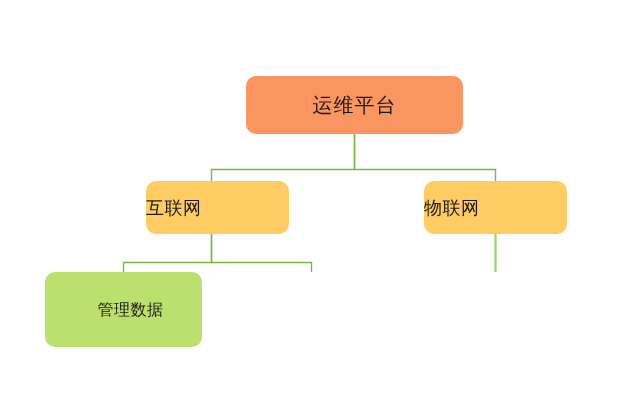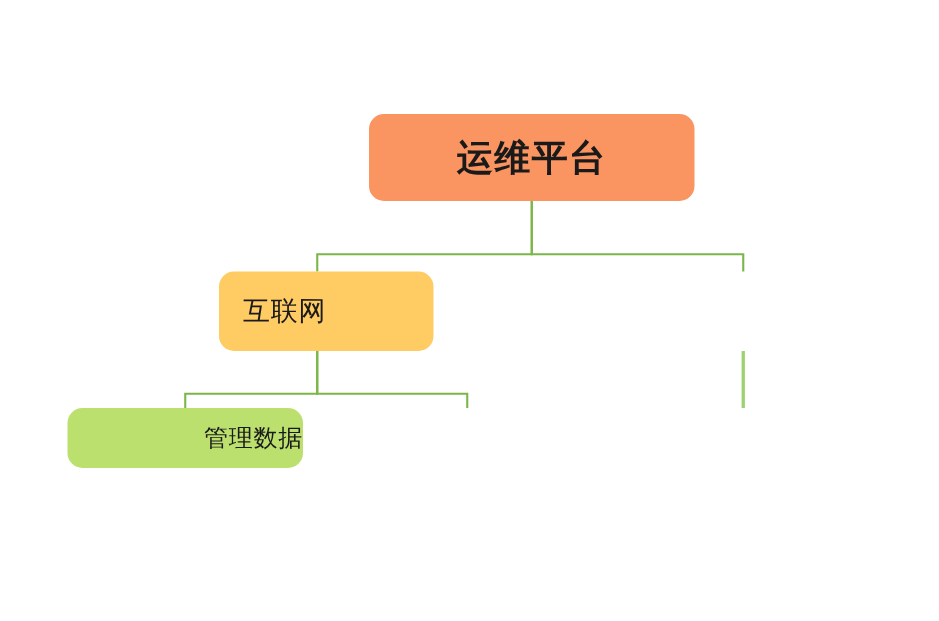"运维平台" .node-root .node-label { font-size: 24px -> 20px; font-weight: bold -> none }
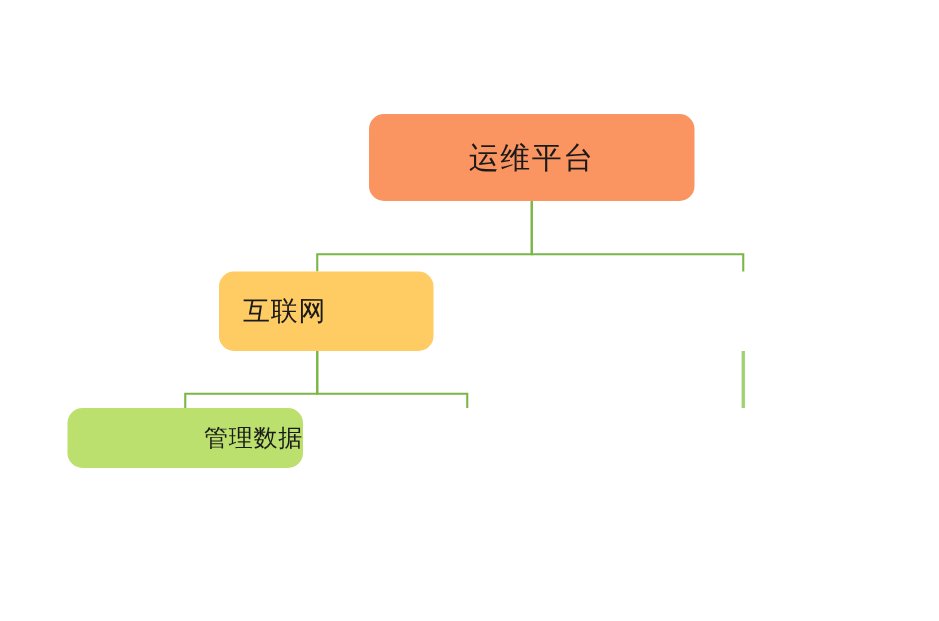"互联网" .node-l2 { padding-left: 16px -> 0 }
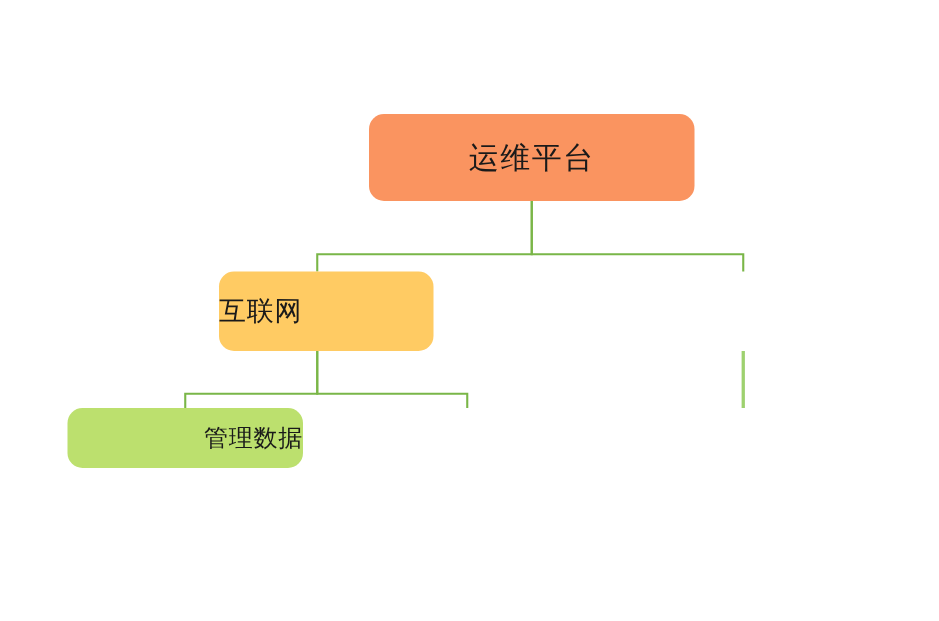"物联网" div.node { html: none -> <div> <span>物联网</span> </div> }
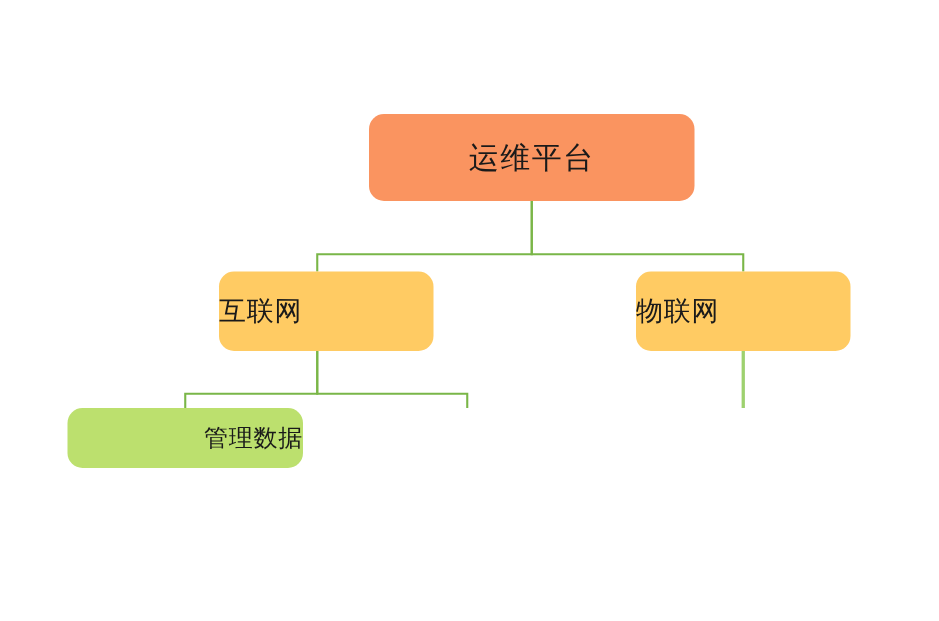"管理数据" .node-l3 { height: 40px -> 75px; justify-content: flex-end -> center }
